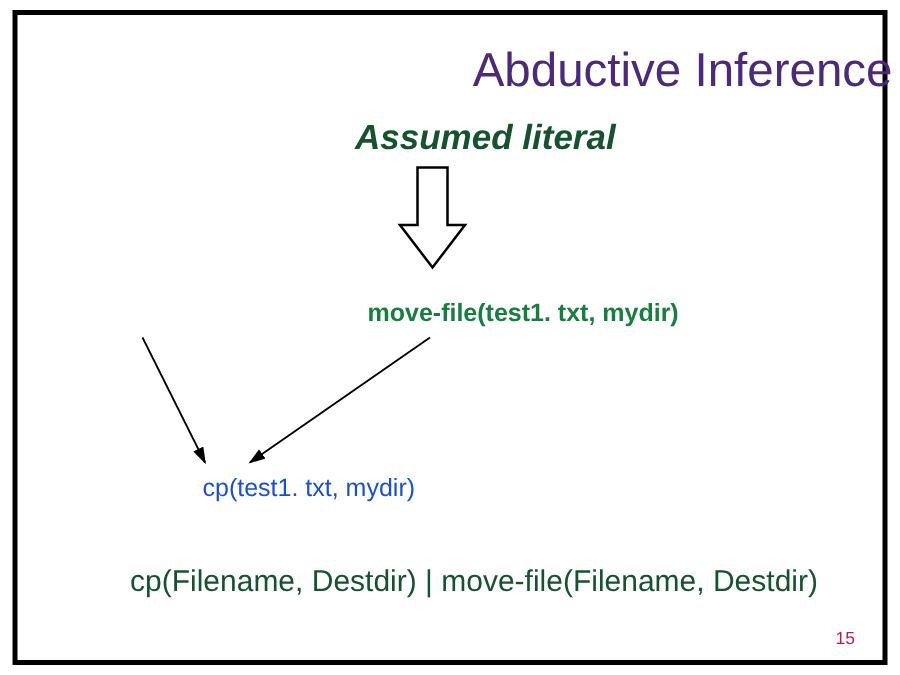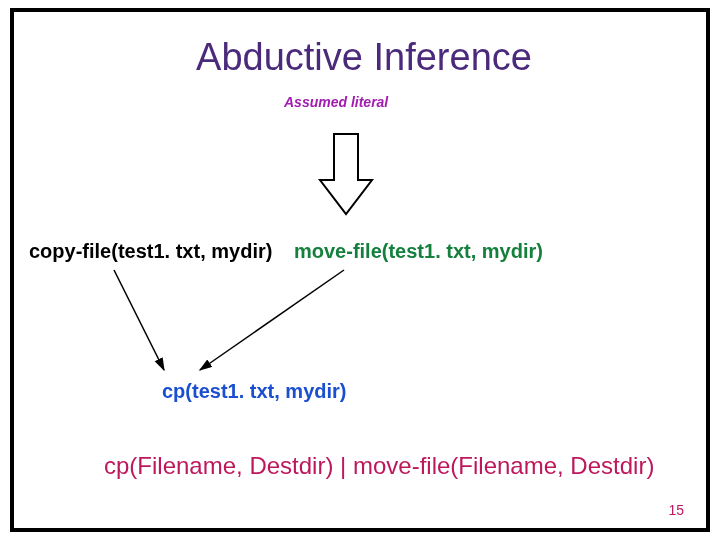"Abductive Inference" .title { text-align: center -> right }
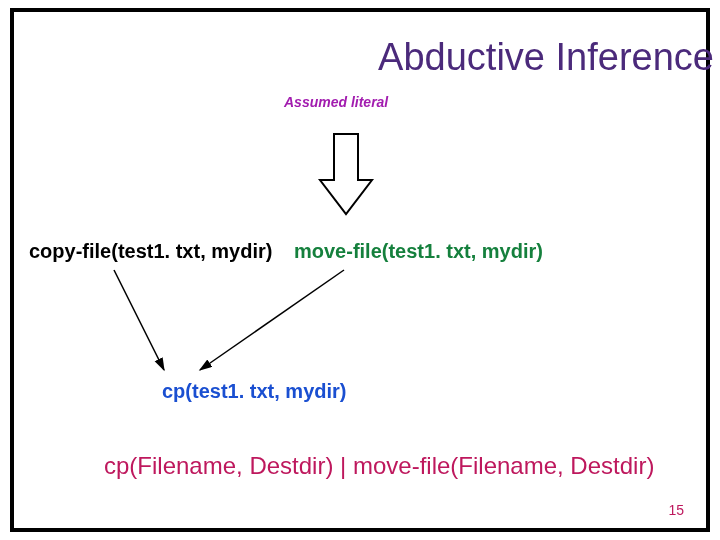"Assumed literal" .subtitle { color: #a21caf -> #14532d; font-size: 14px -> 28px }
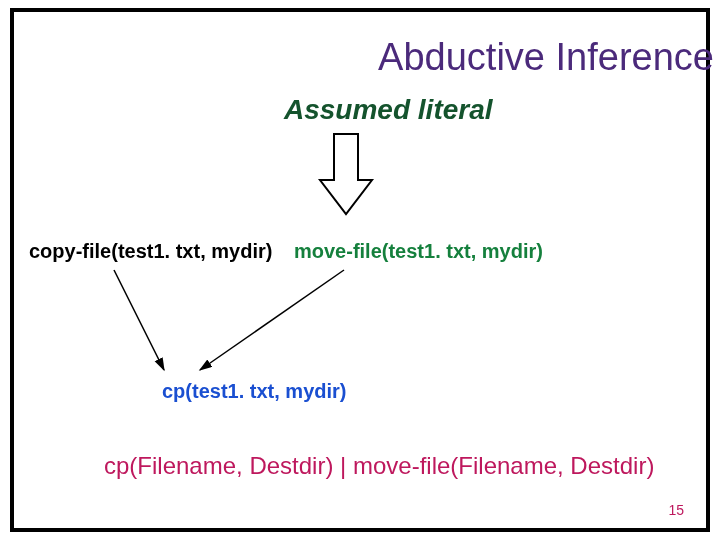"copy-file(test1. txt, mydir)" div.lit-copy { html: <div>copy-file(test1. txt, mydir)</div> -> none }
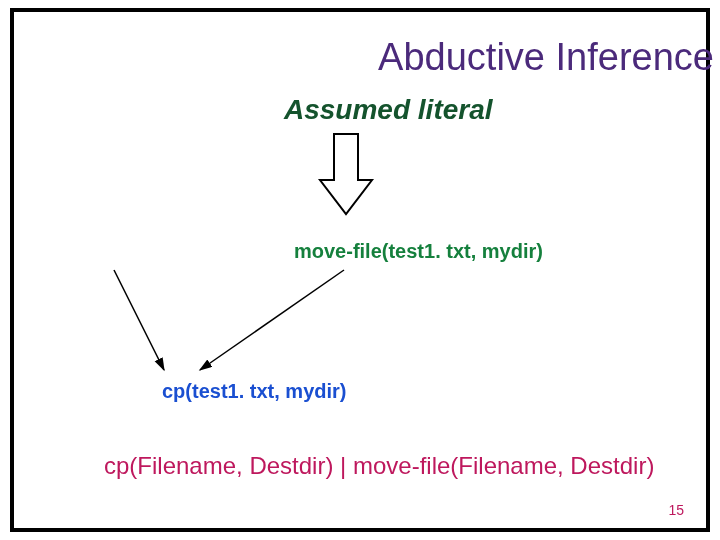"cp(test1. txt, mydir)" .lit-cp { font-weight: bold -> normal }
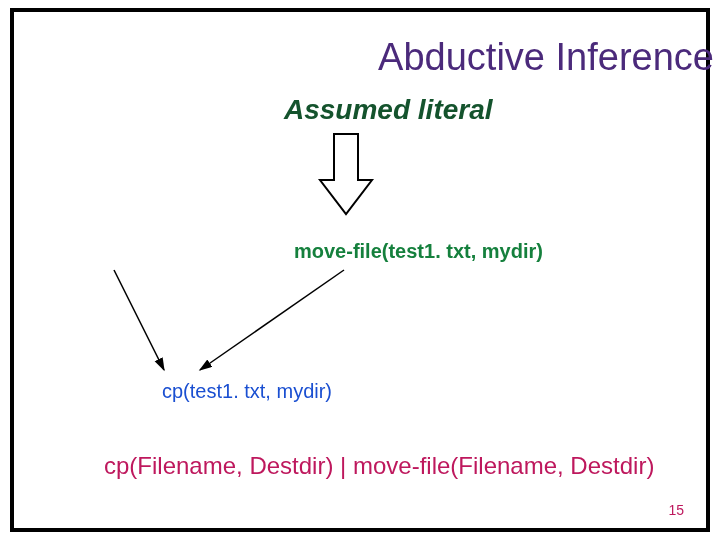"cp(Filename, Destdir) |" .rule { color: #be185d -> #14532d }
